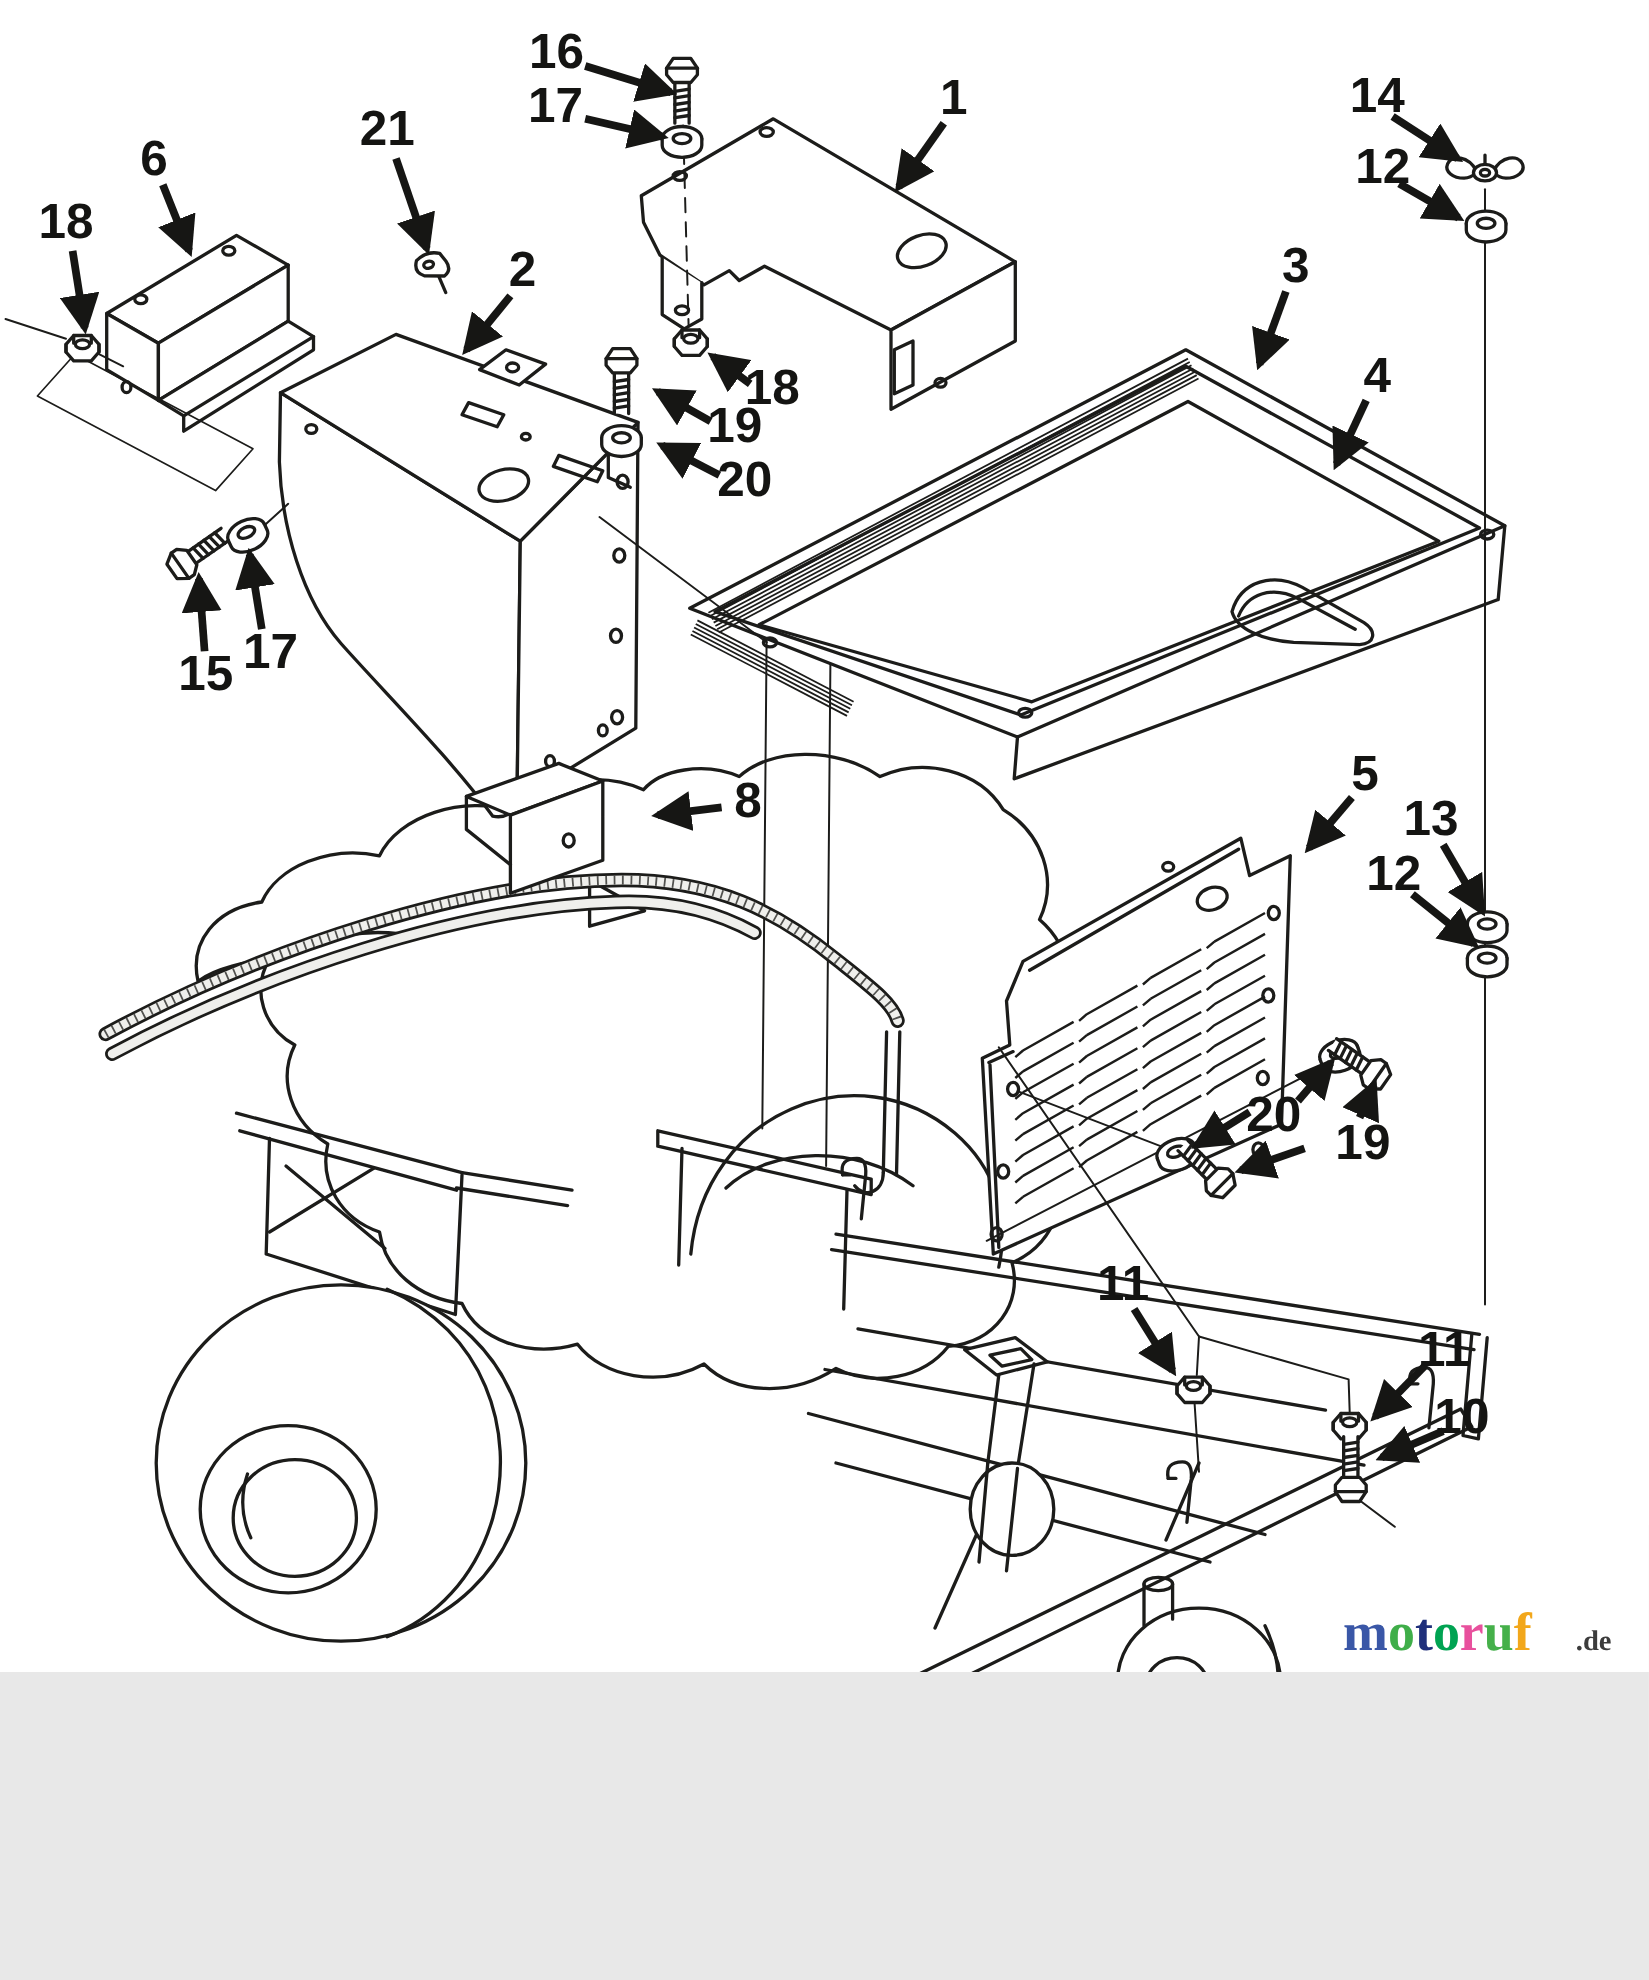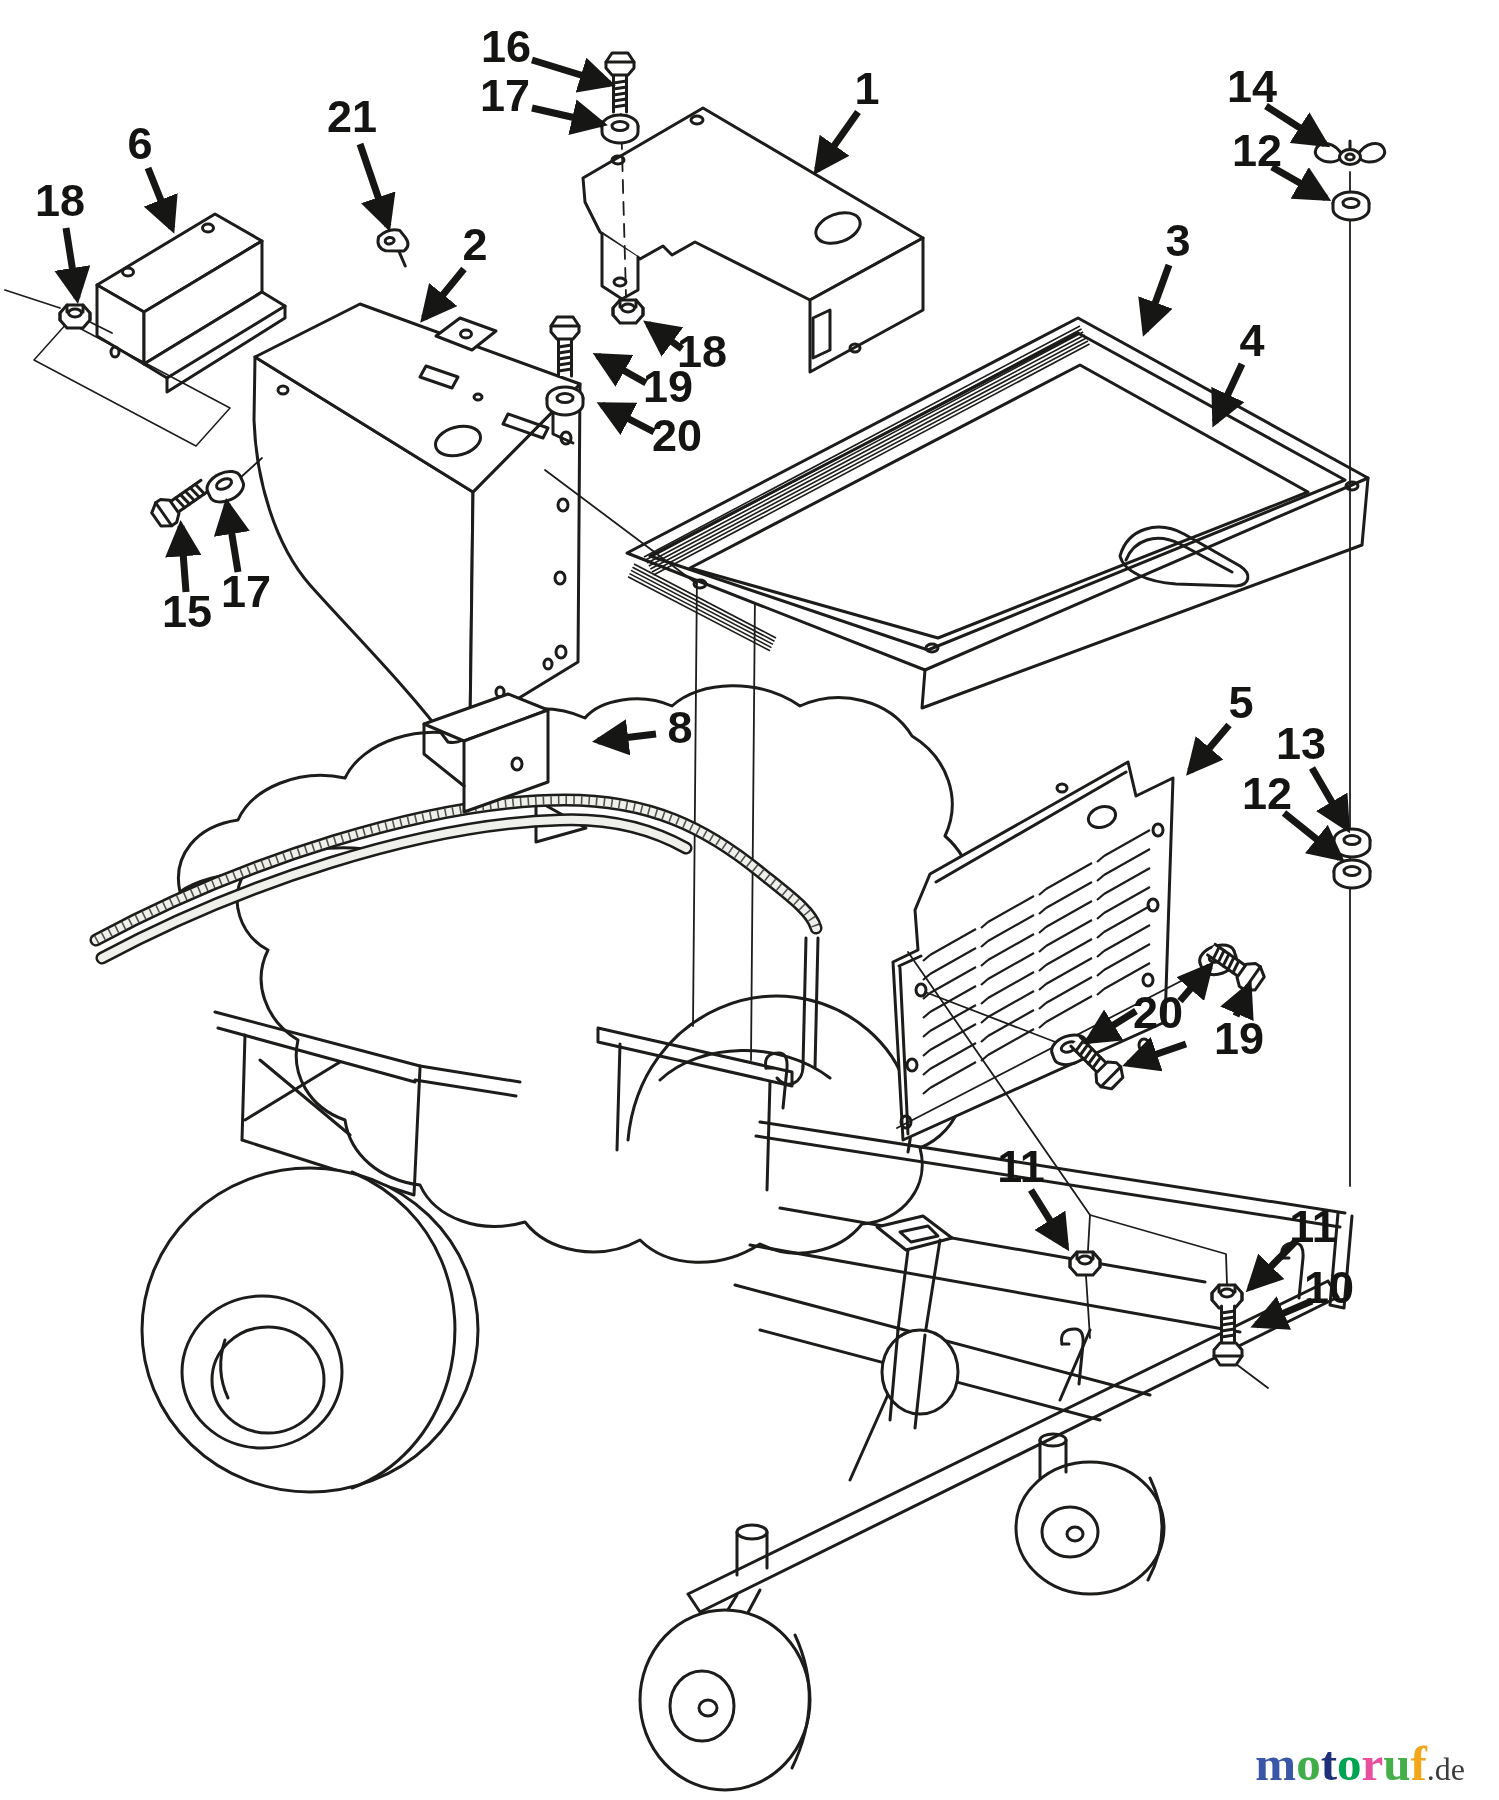"16" .page { height: 1800px -> 1520px }
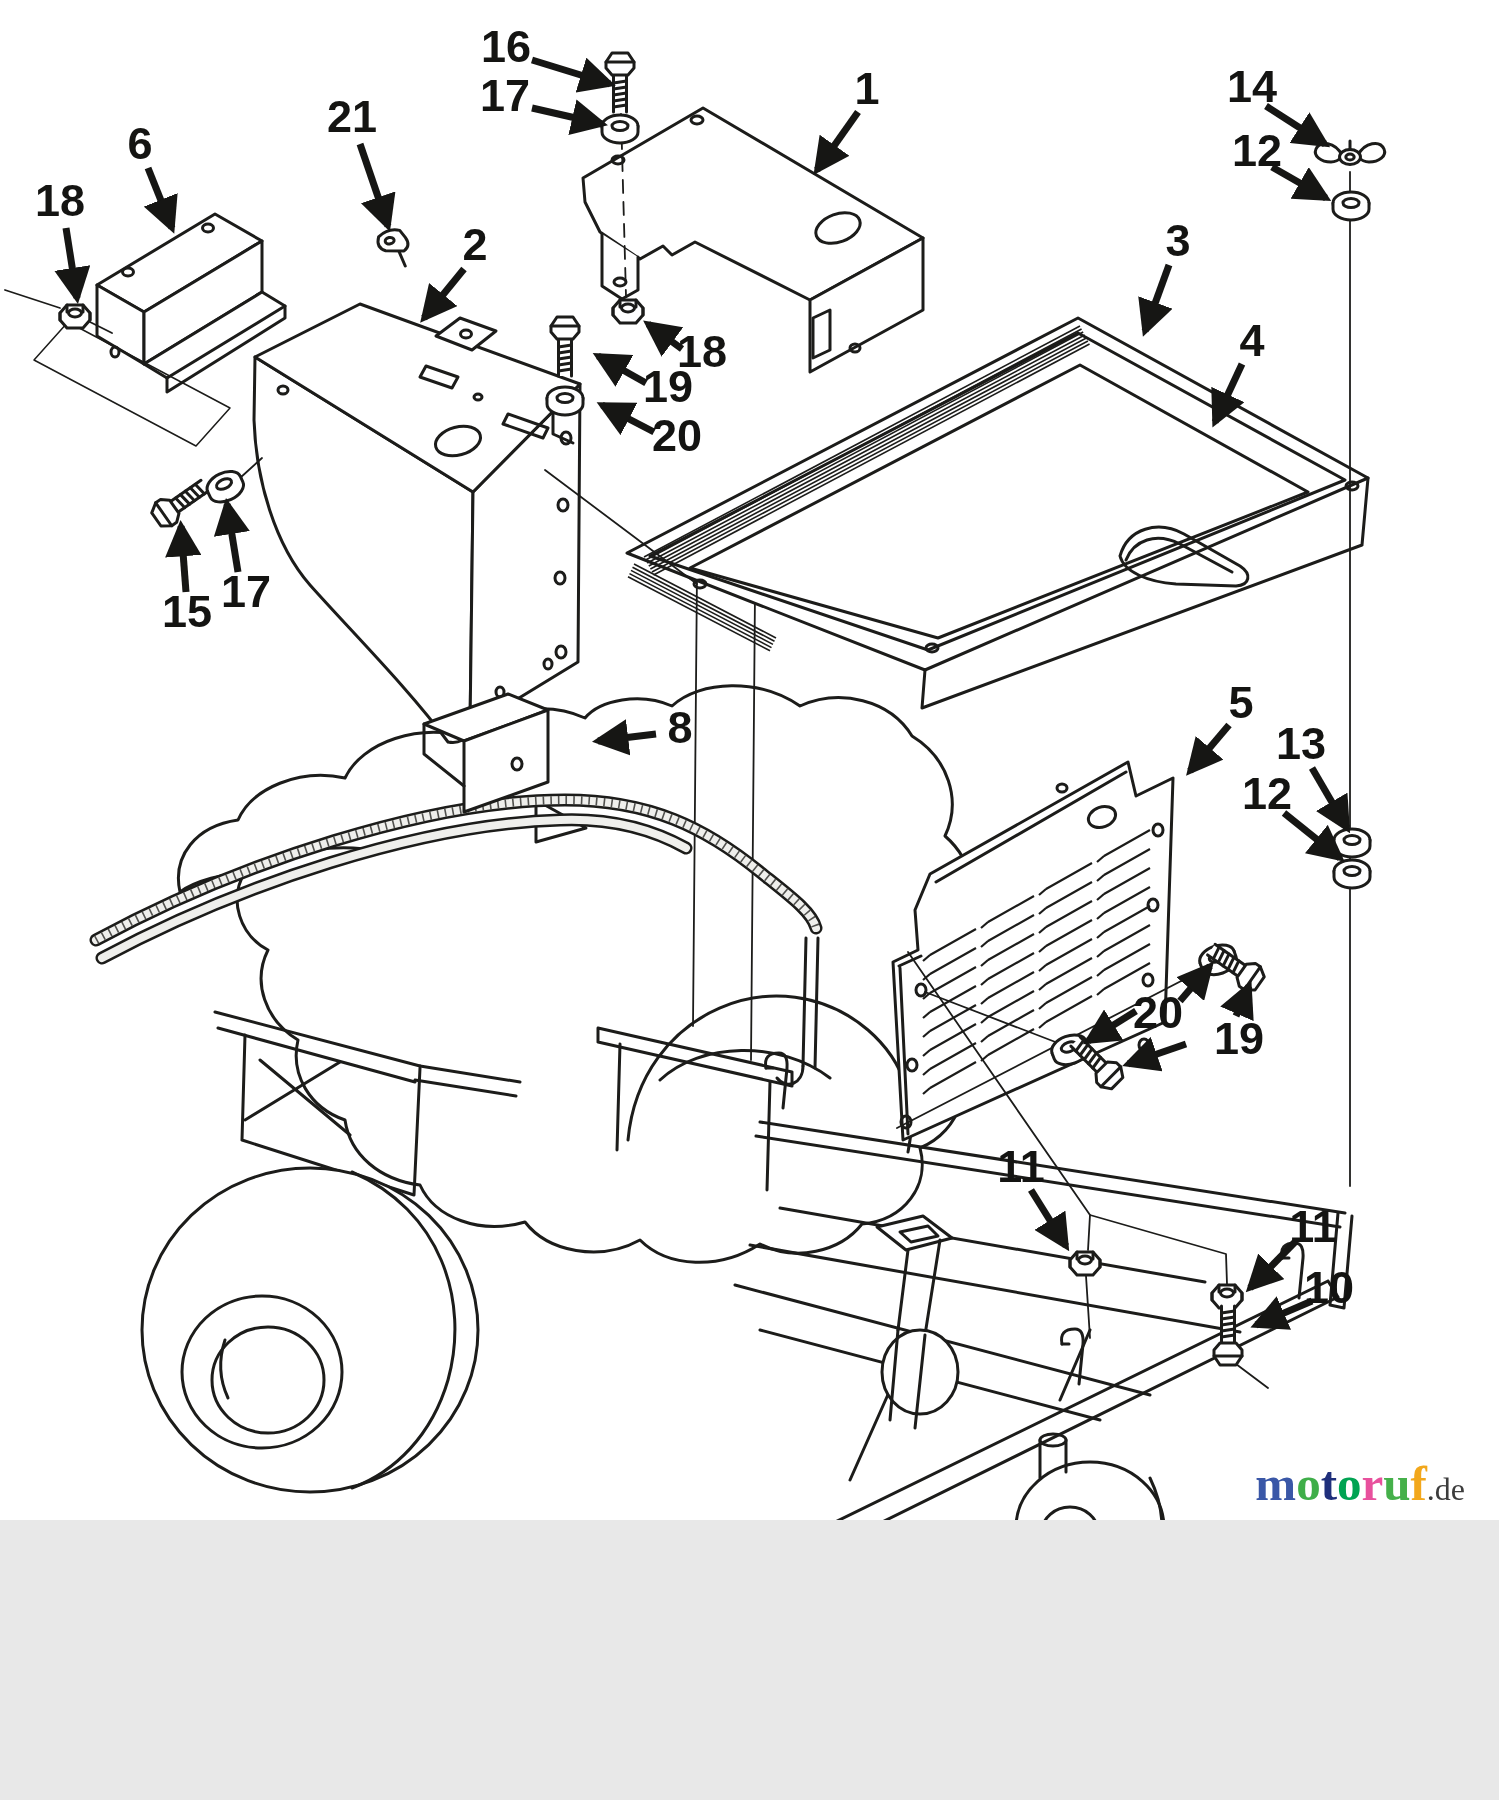".de" .logo .de { font-size: 32px -> 26px; font-weight: normal -> bold; margin-left: none -> 40px }
